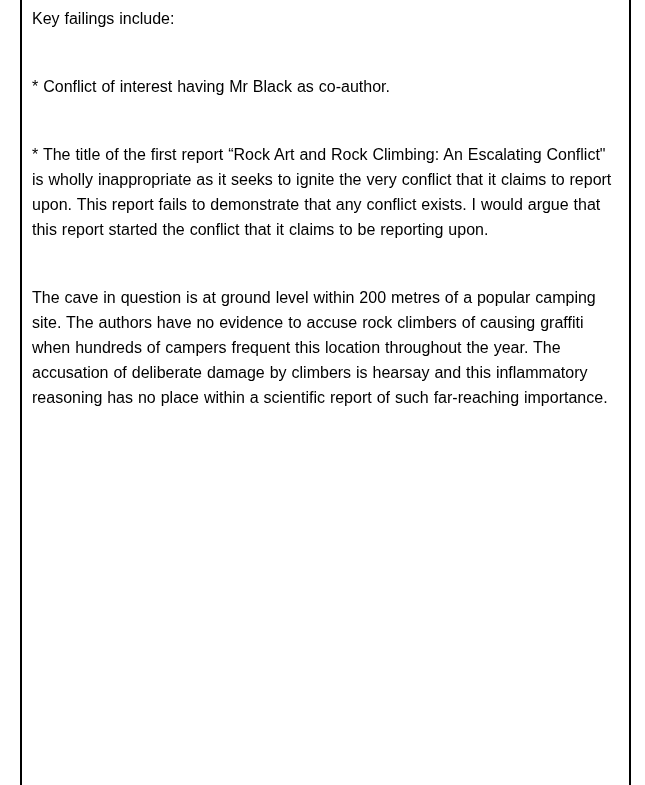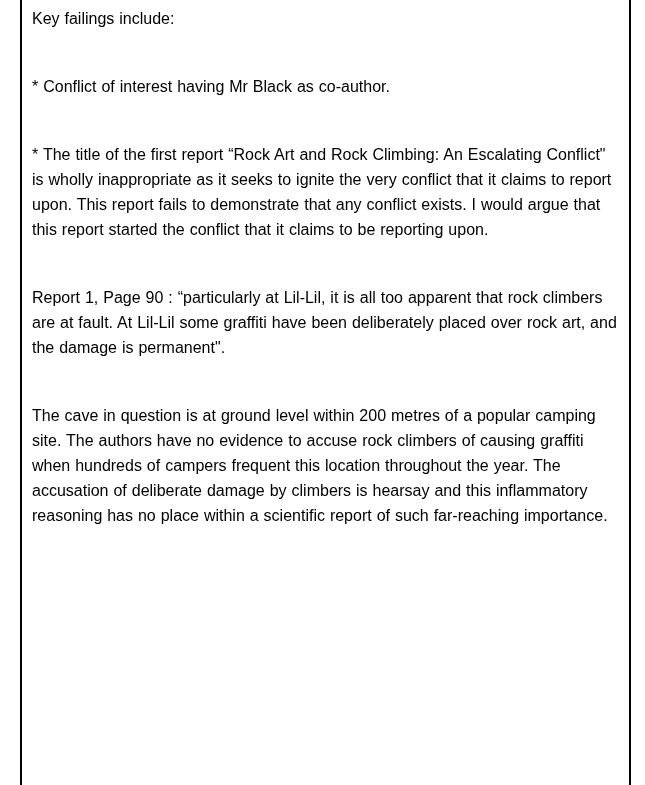"Report 1, Page 90 :" p.para { html: <p>Report 1, Page 90 : “particularly at Lil-Lil, it is all too apparent that rock climbers are at fault. At Lil-Lil some graffiti have been deliberately placed over rock art, and the damage is permanent".</p> -> none }
